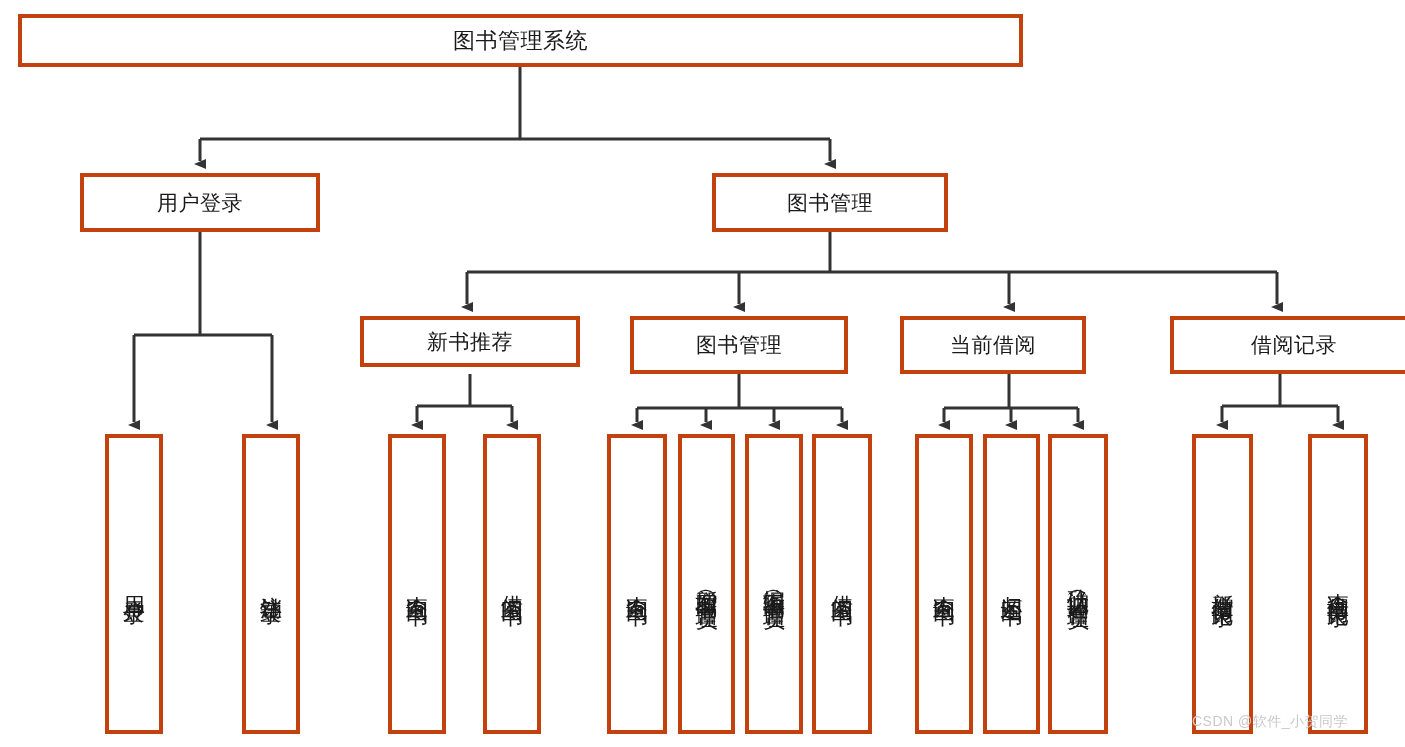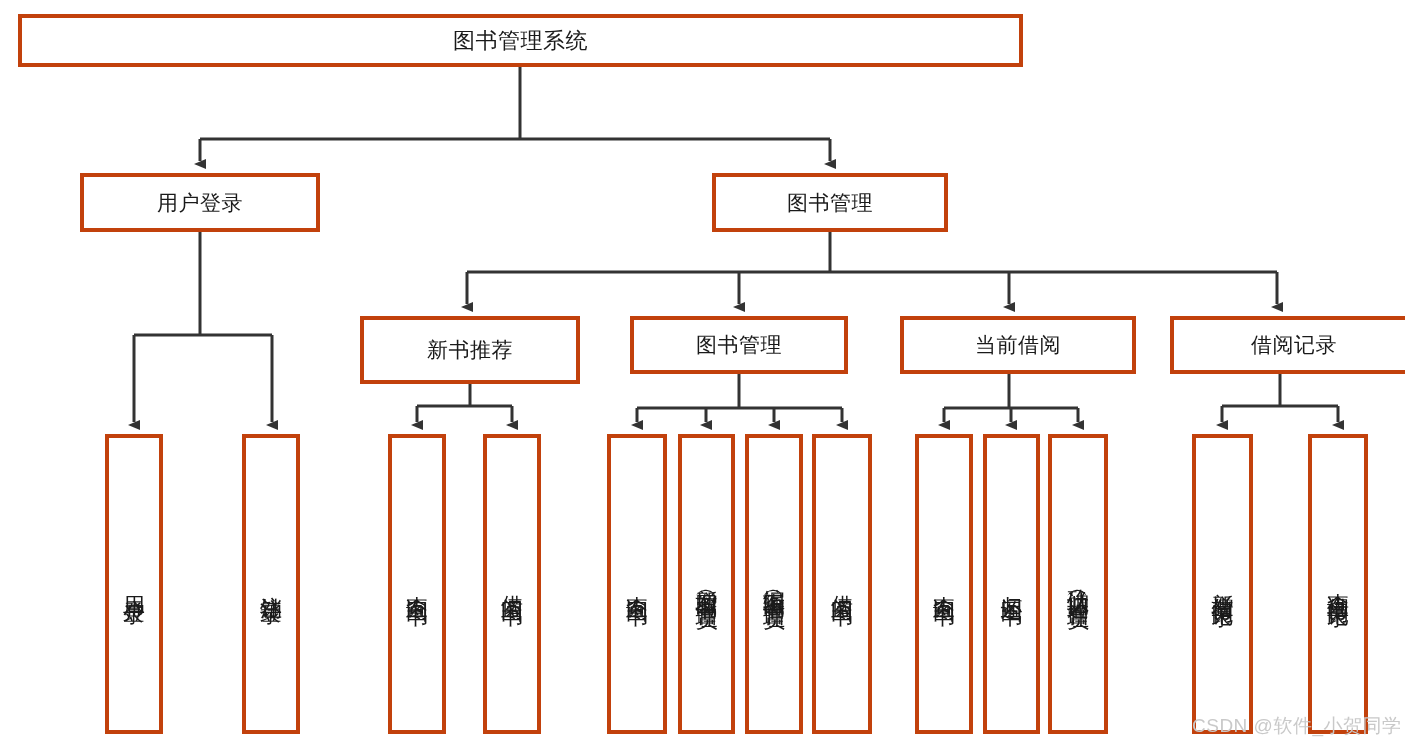"新书推荐" div.node { height: 68px -> 51px }
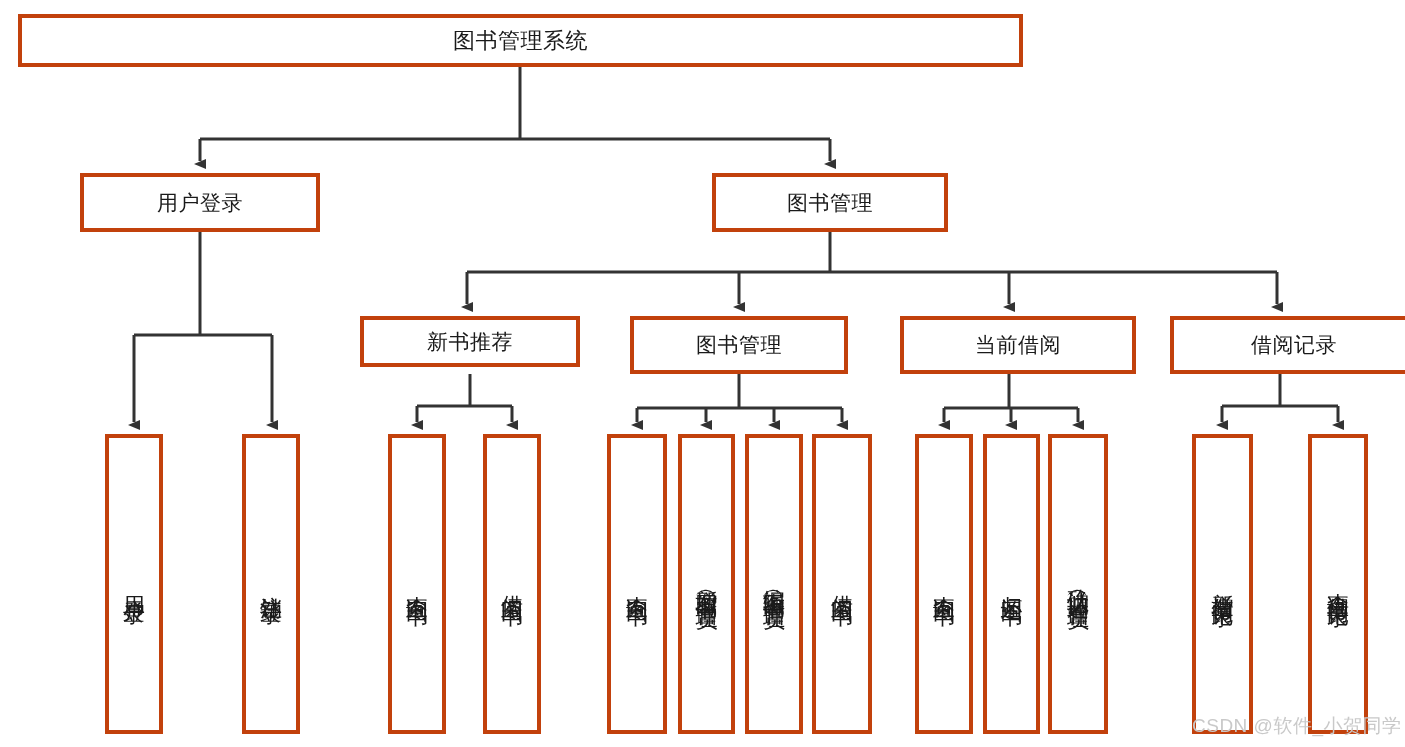"当前借阅" div.node { width: 236px -> 186px }
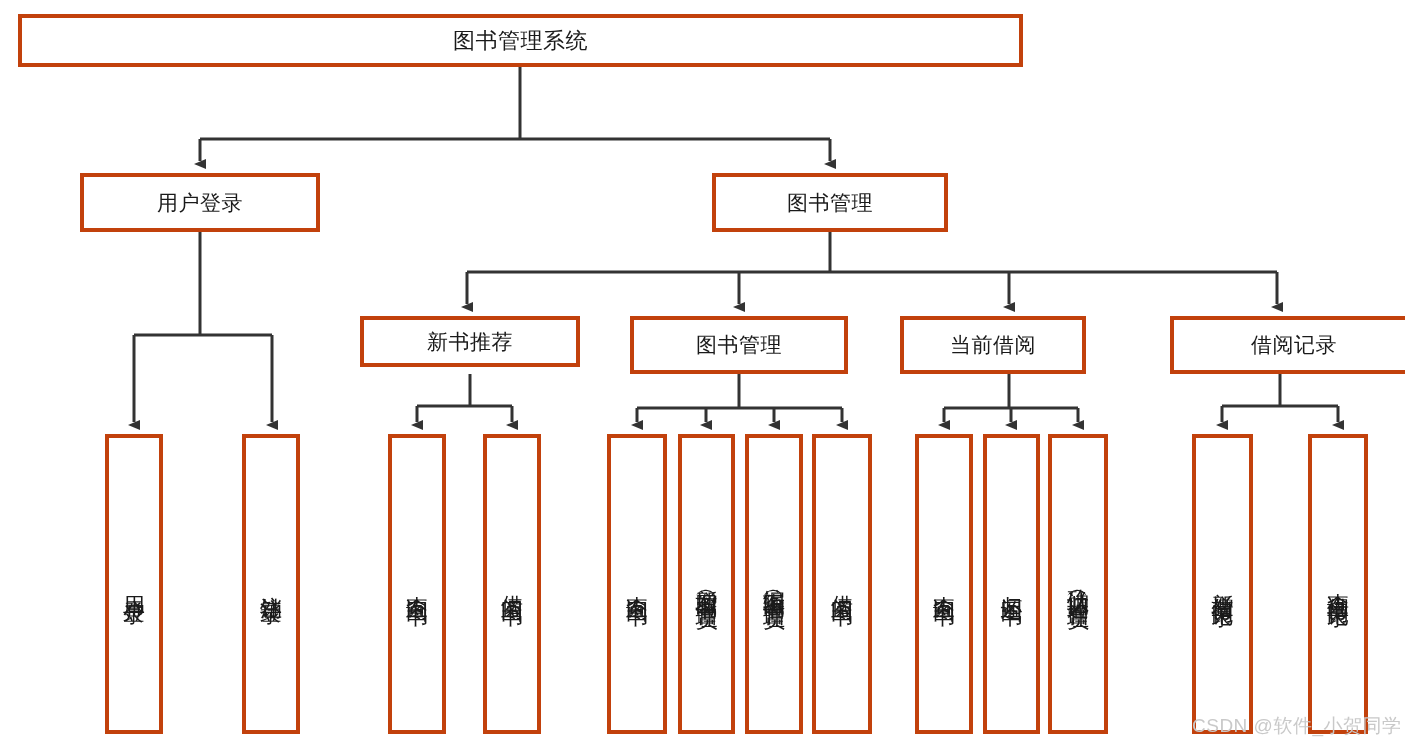"CSDN @软件_小贺同学" .watermark { font-size: 19px -> 14px }
